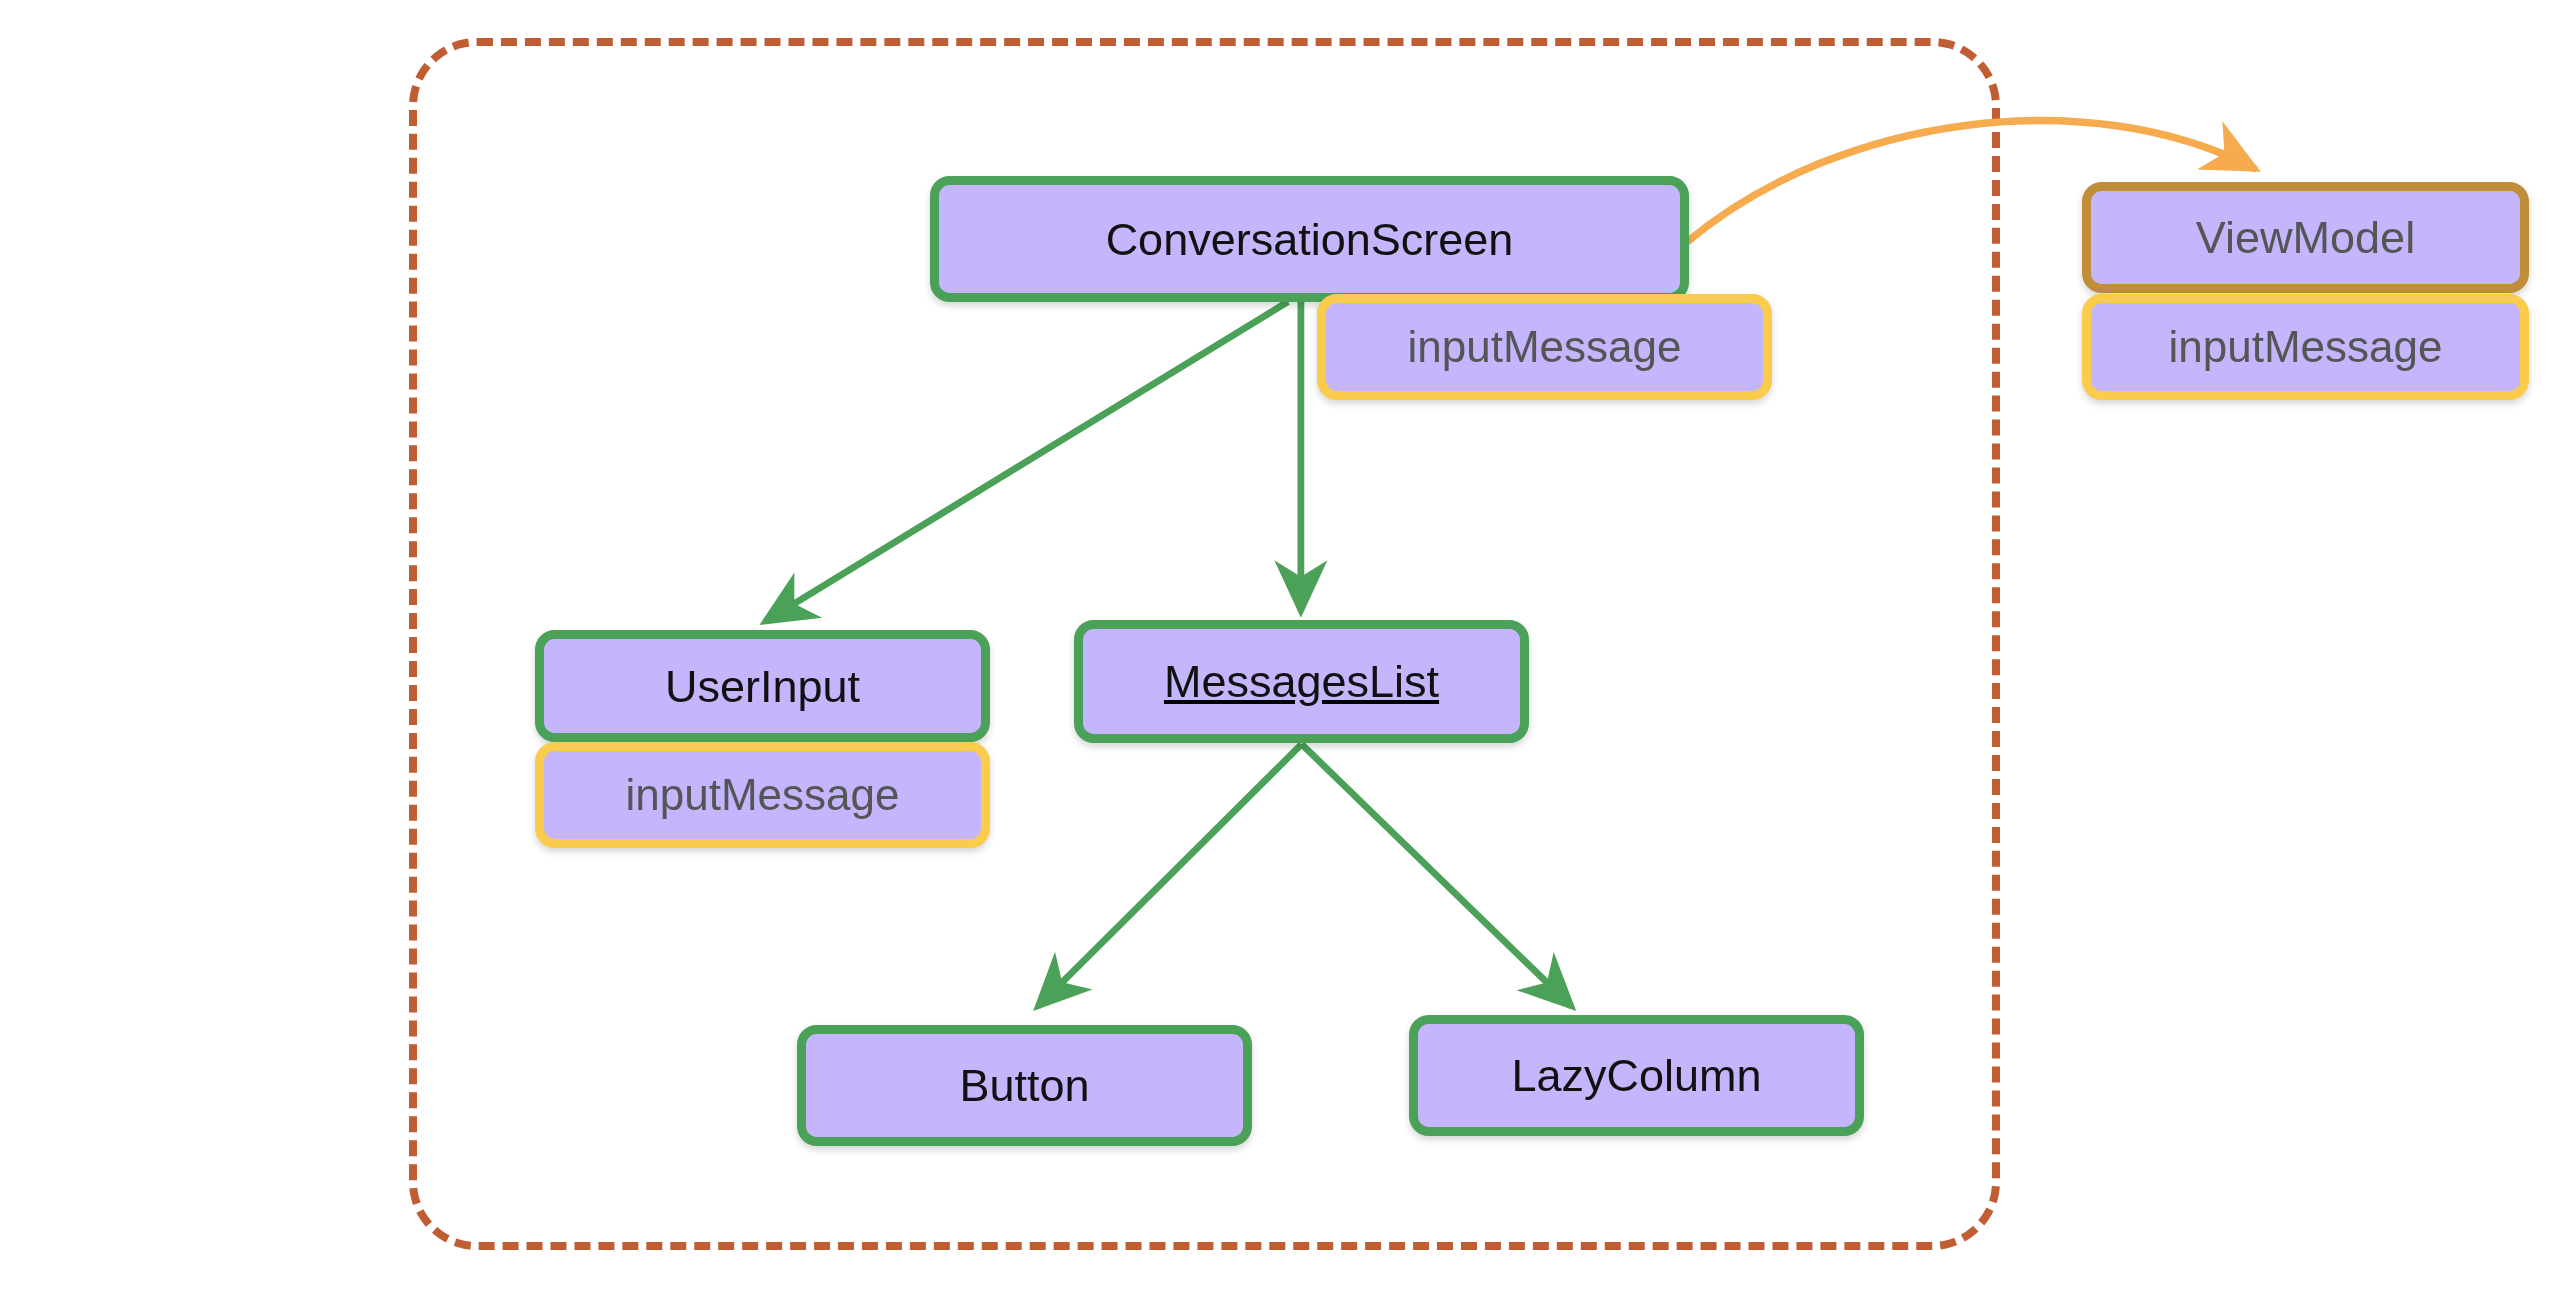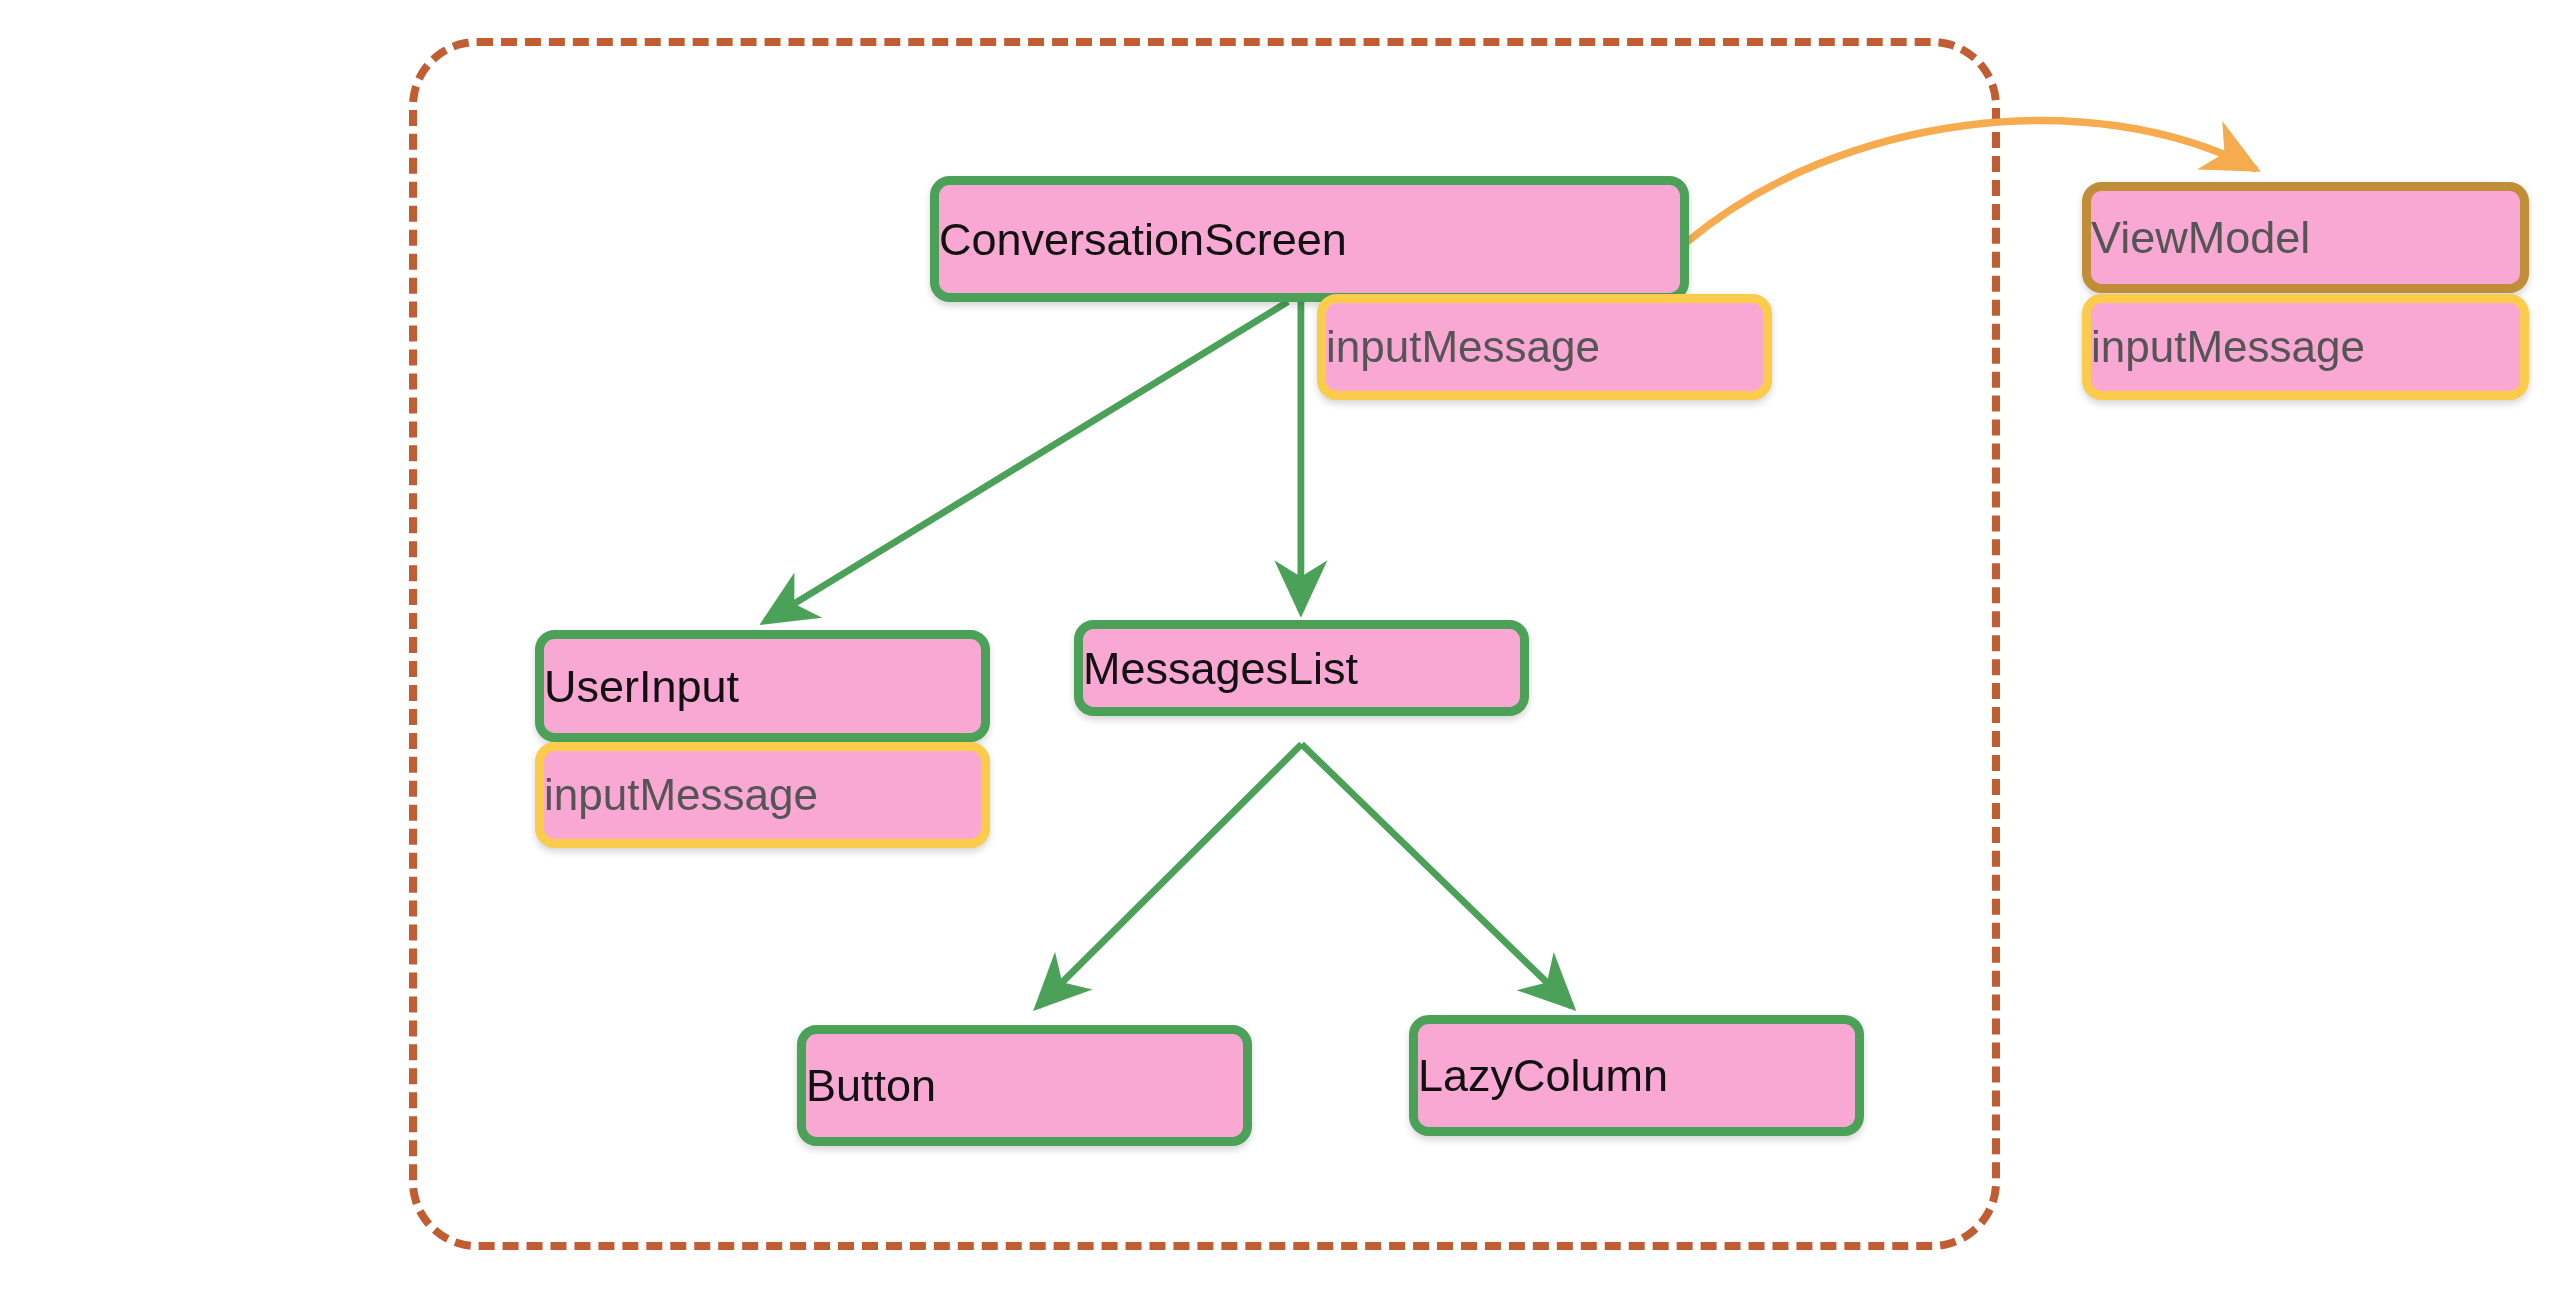"ConversationScreen" .node { background: #f9a8d4 -> #c4b5fd; justify-content: flex-start -> center }
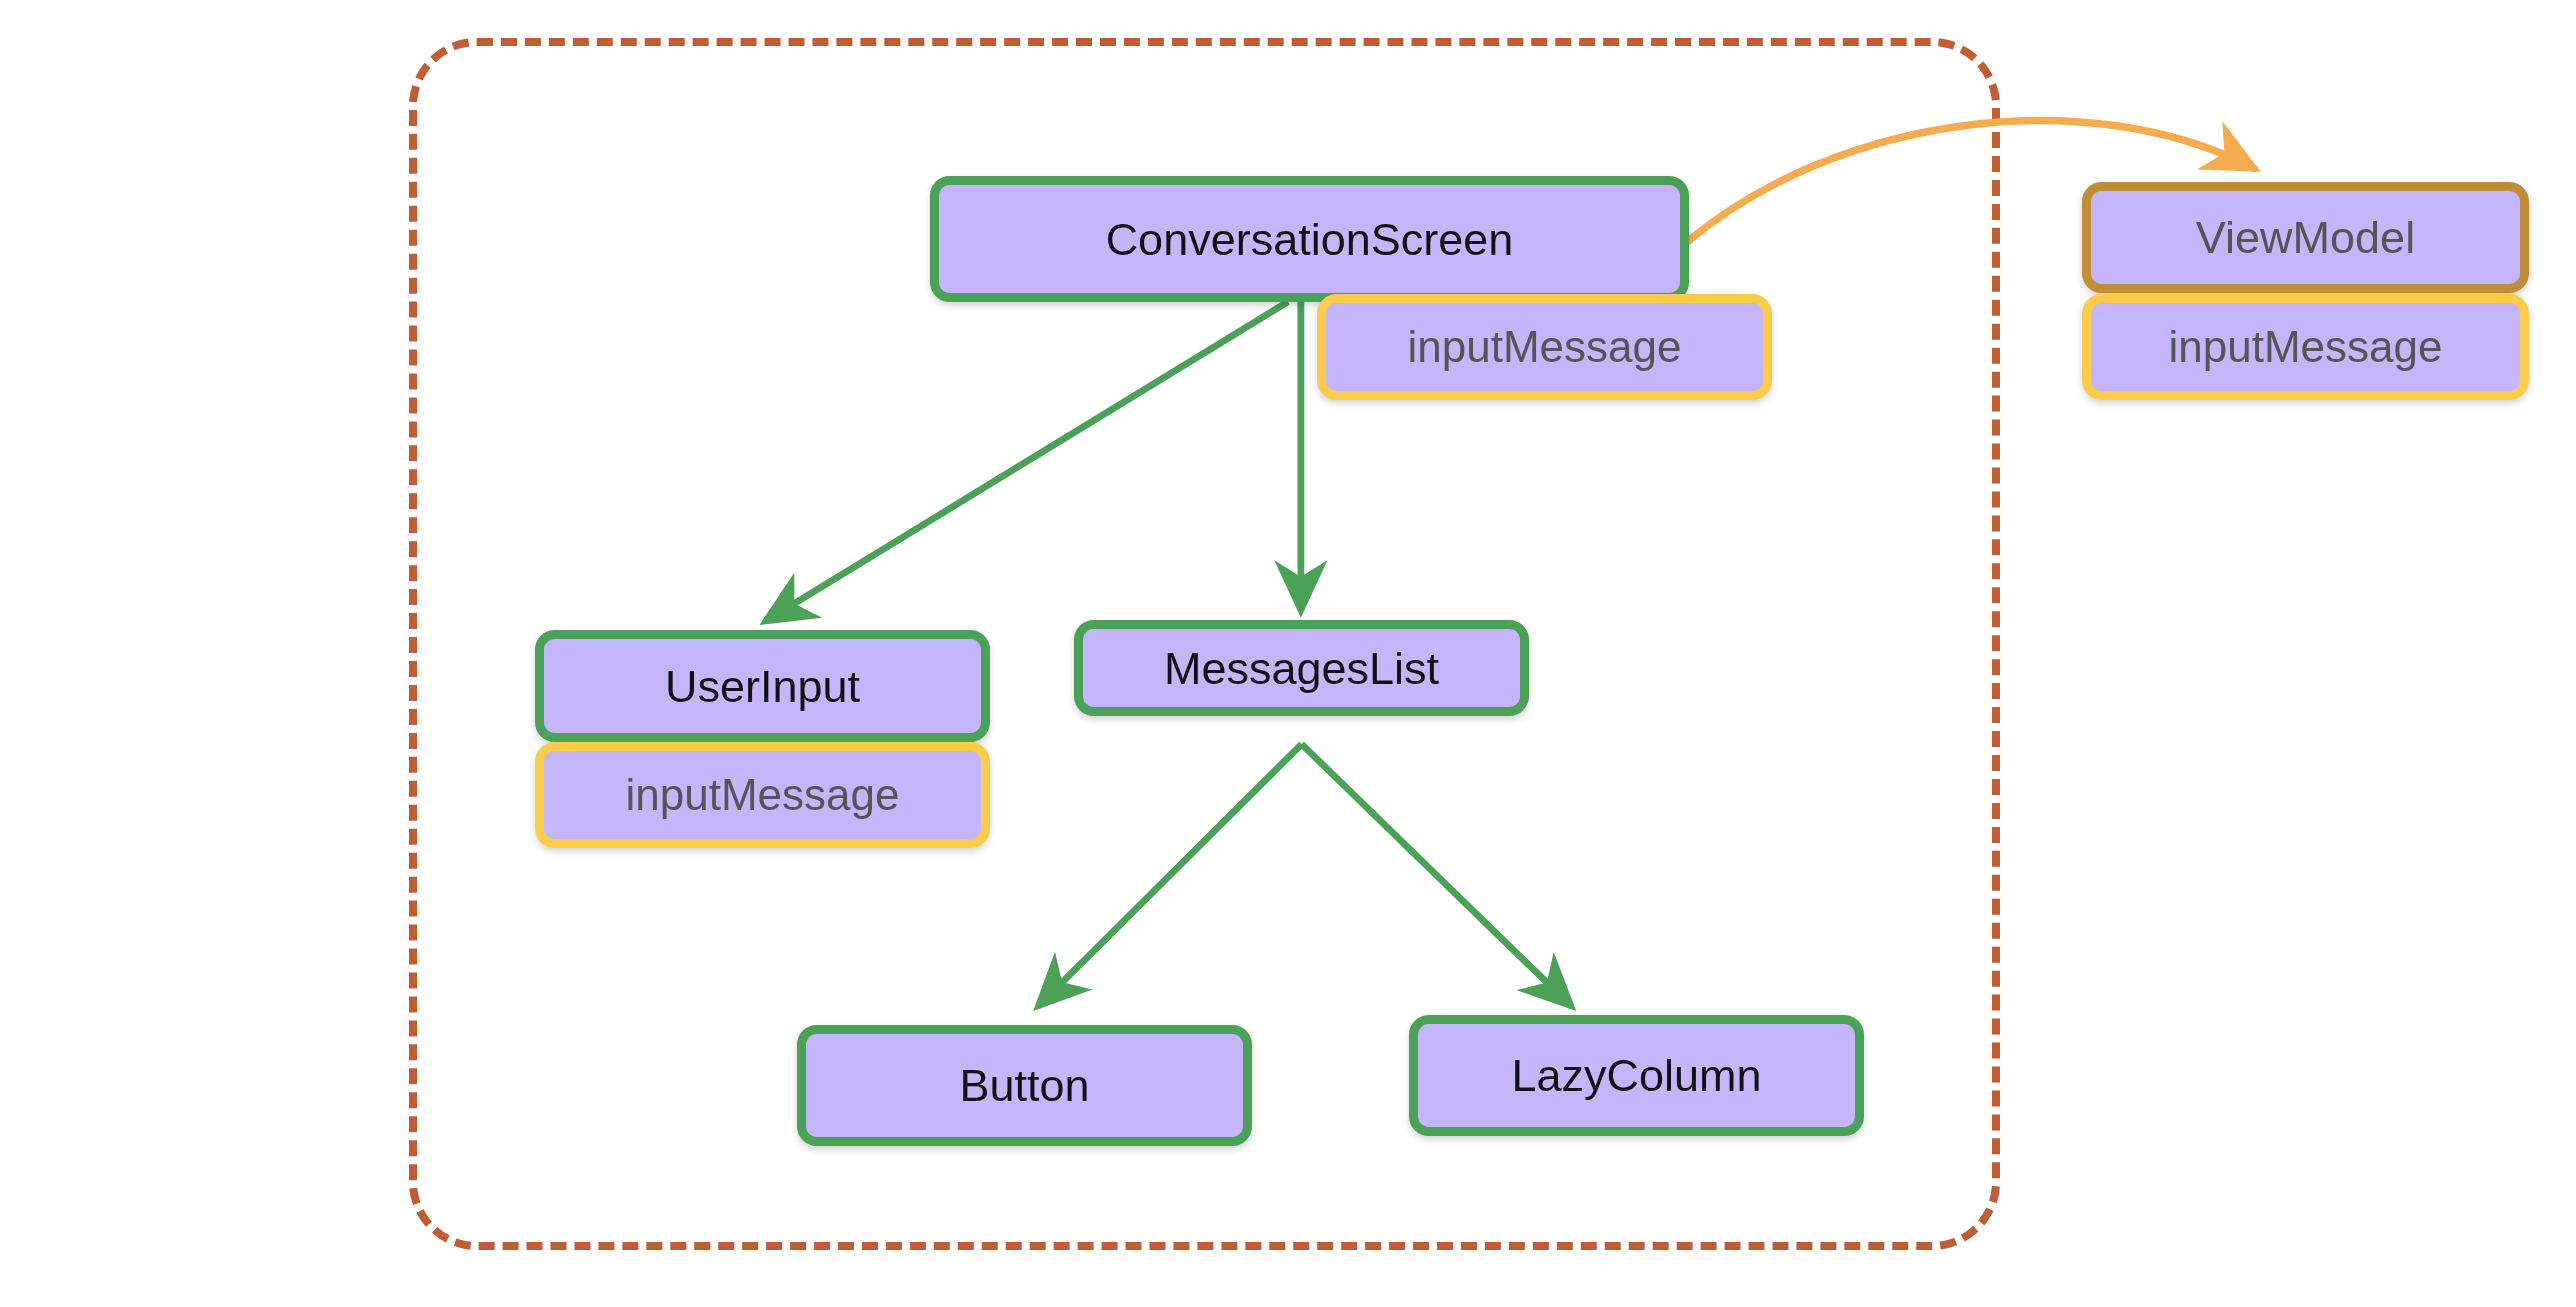"MessagesList" #node-messages-list { height: 96px -> 123px; text-decoration: none -> underline }
